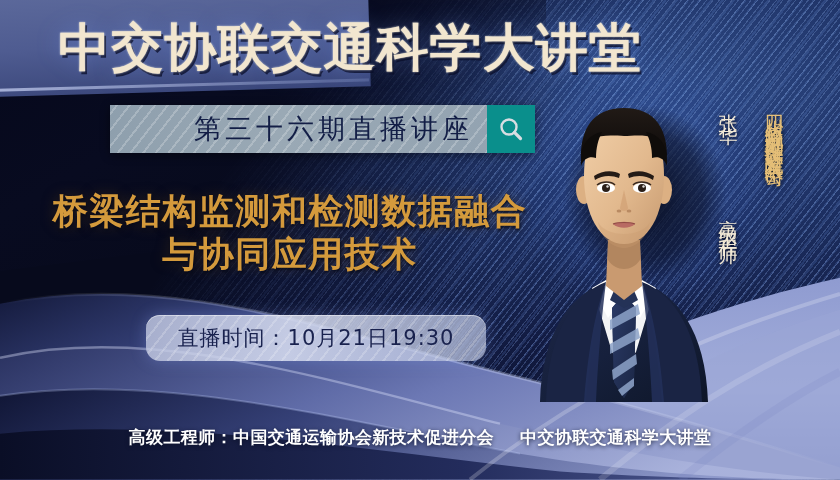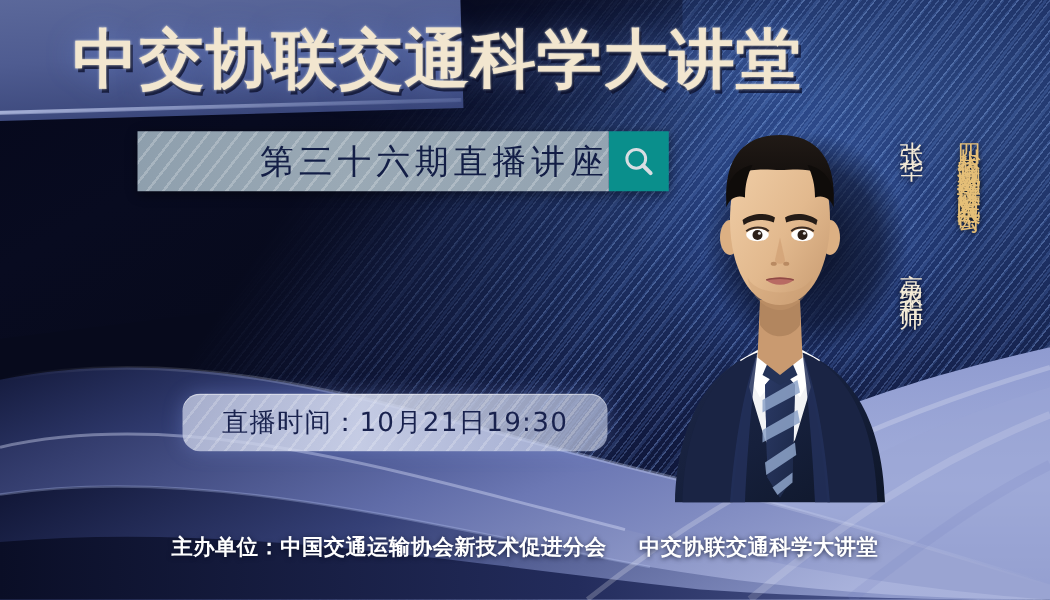"第三十六期直播讲座" .sub-bar-text { padding-right: none -> 14px }
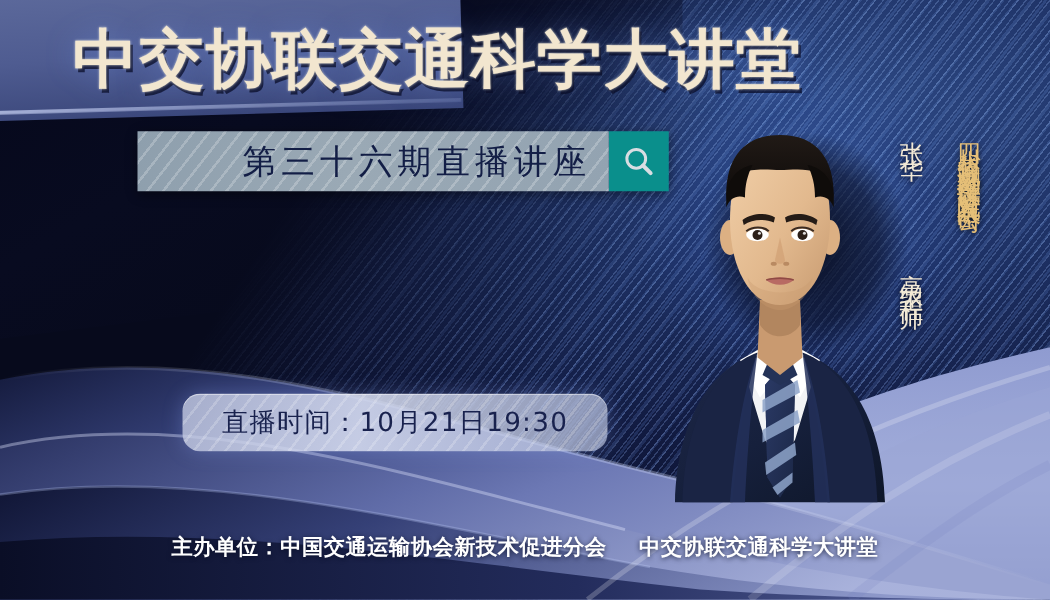"桥梁结构监测和检测数据融合" div.headline { html: none -> <div> <div>桥梁结构监测和检测数据融合</div> <div>与协同应用技术</div> </div> }
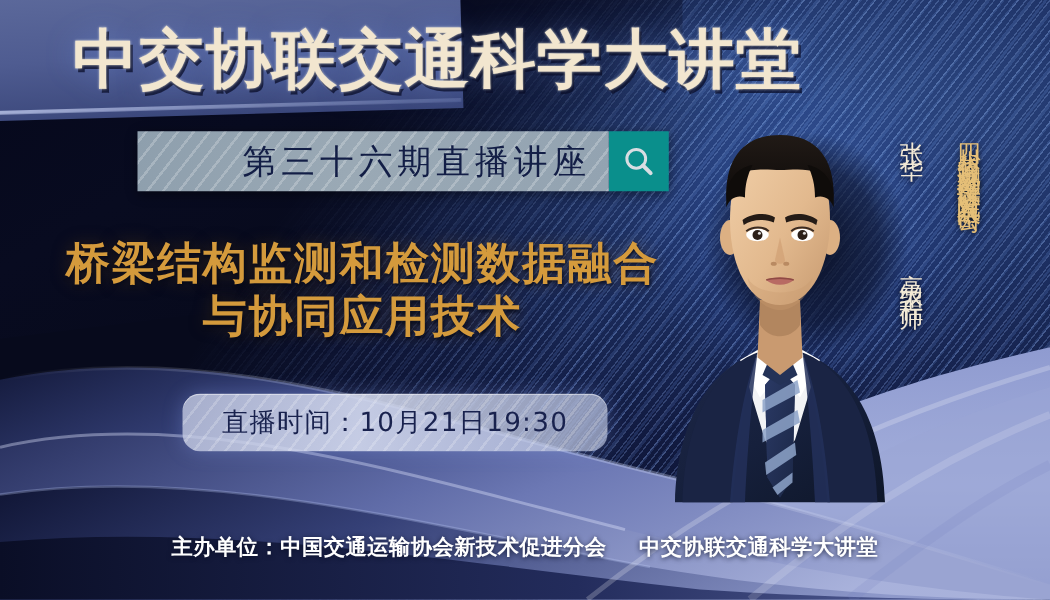"主办单位：" span { text: 主办单位 -> 高级工程师 }
